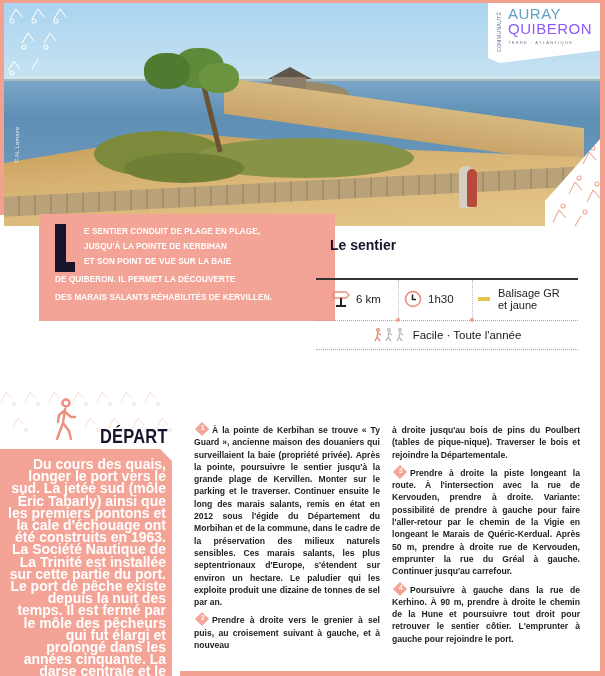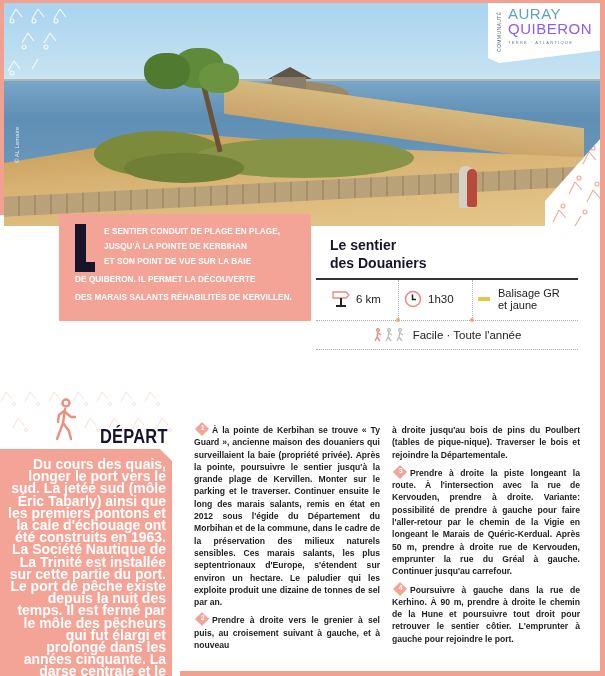"E SENTIER CONDUIT DE PLAGE" .intro { margin-left: 20px -> none; width: 252px -> 296px }
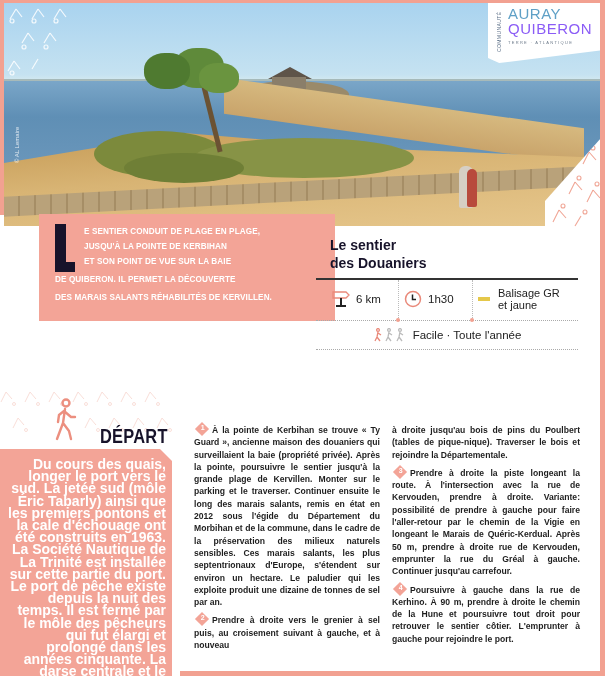"des Douaniers" div { html: <div>des Douaniers</div> -> none }
